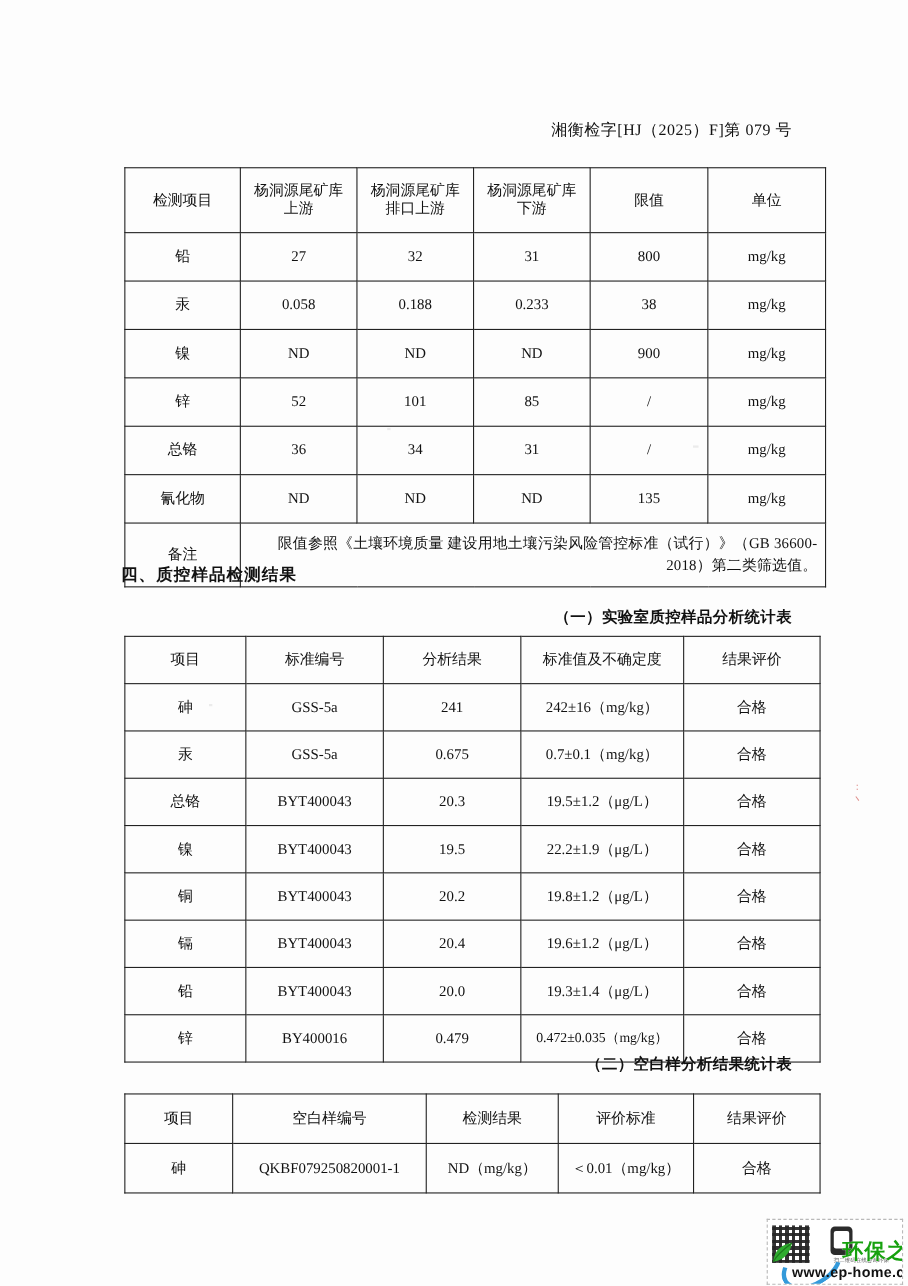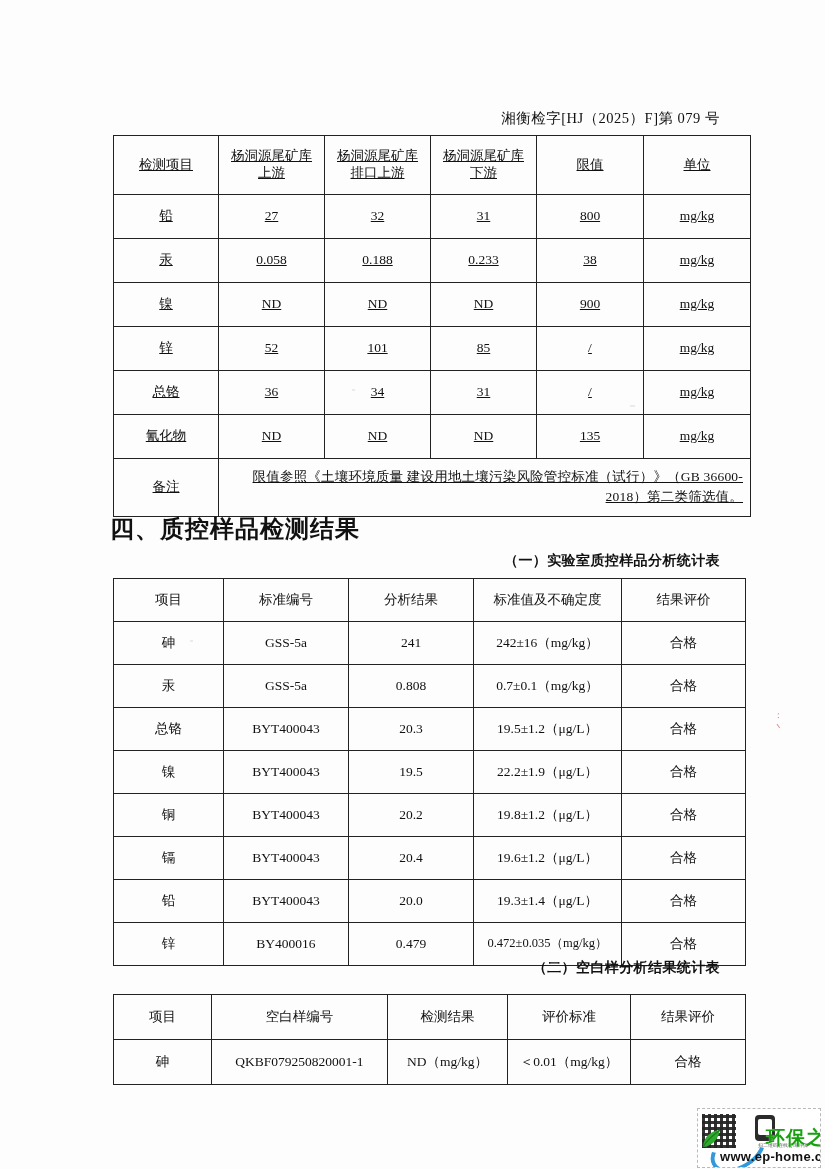"检测项目" #table-soil { text-decoration: underline -> none; top: 135px -> 152px }
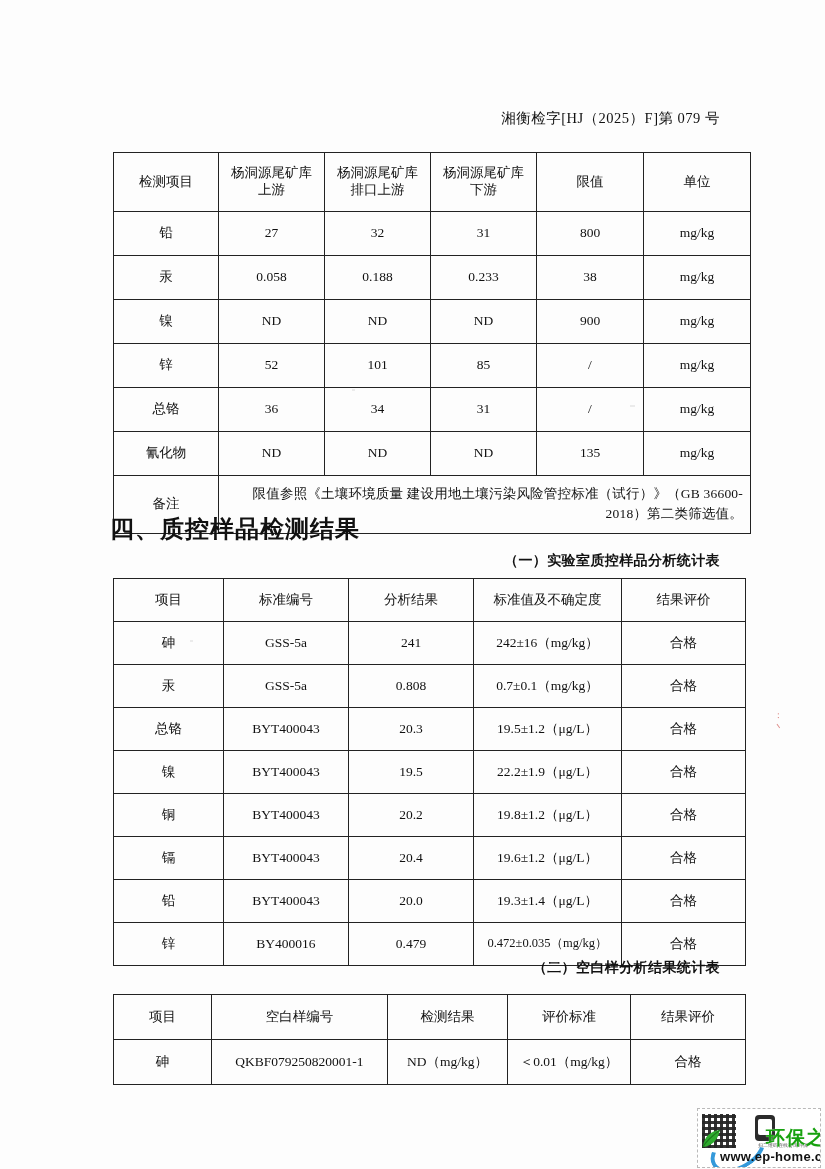"四、质控样品检测结果" .section-title { font-size: 24px -> 15px }
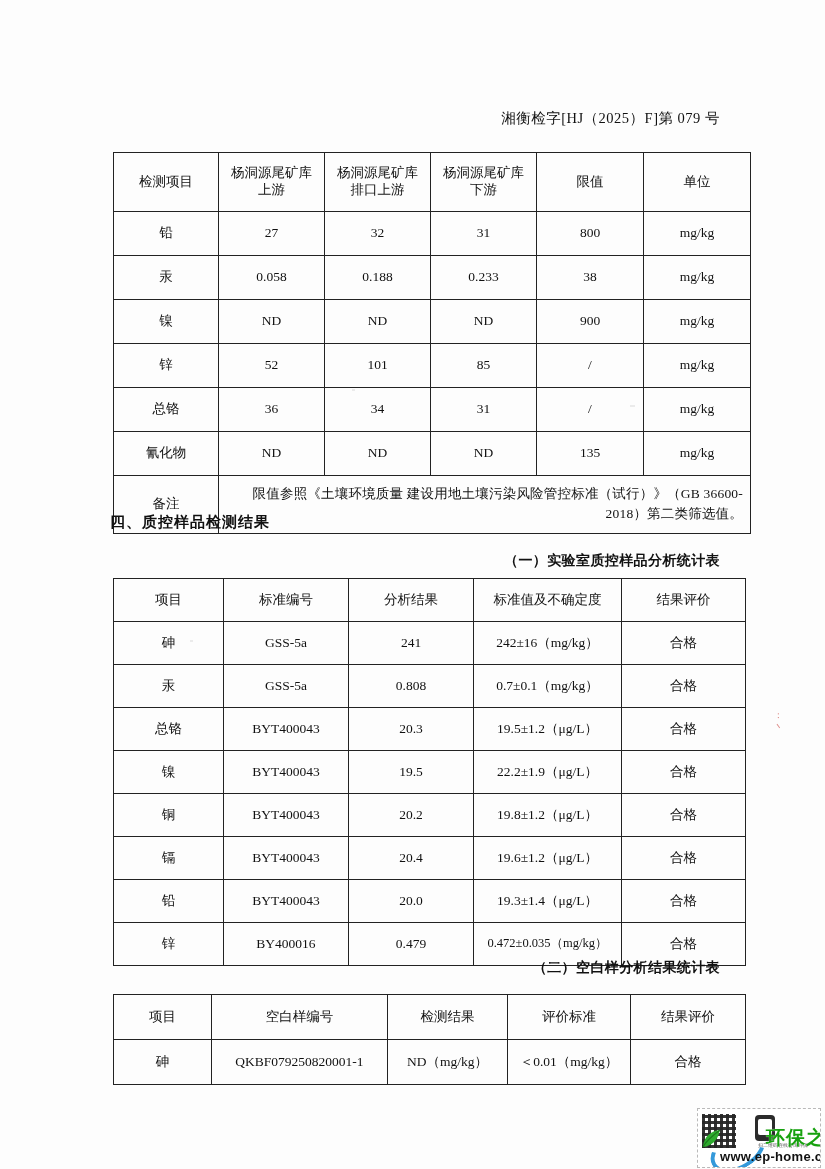"0.808" td.num { text: 0.808 -> 0.675 }
